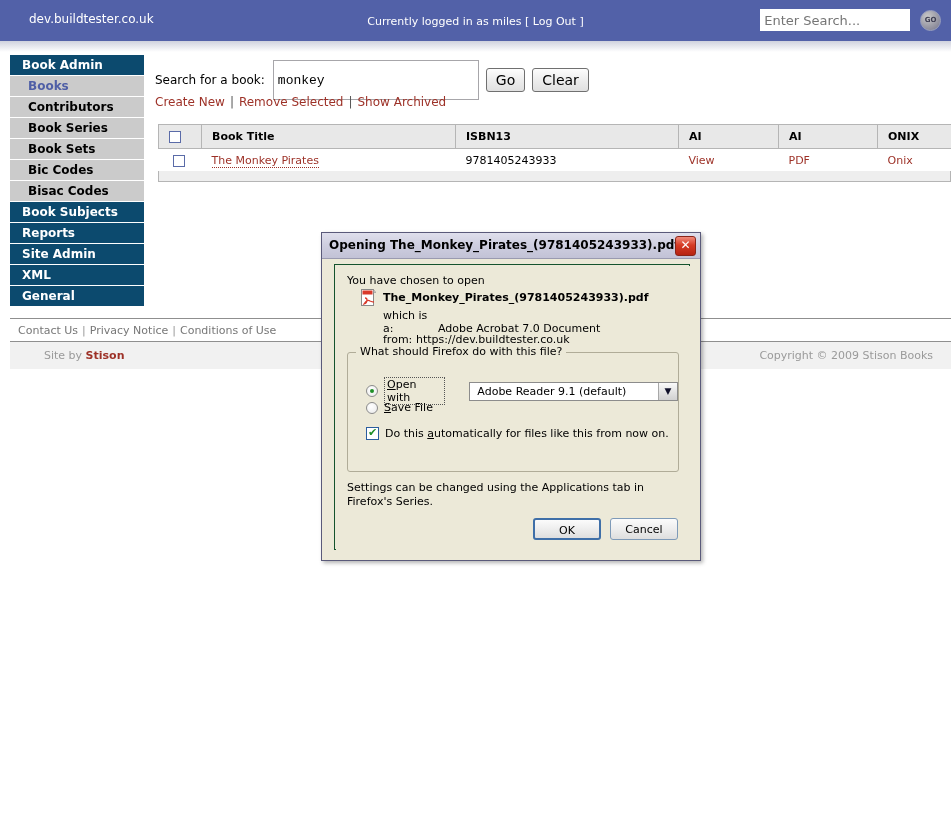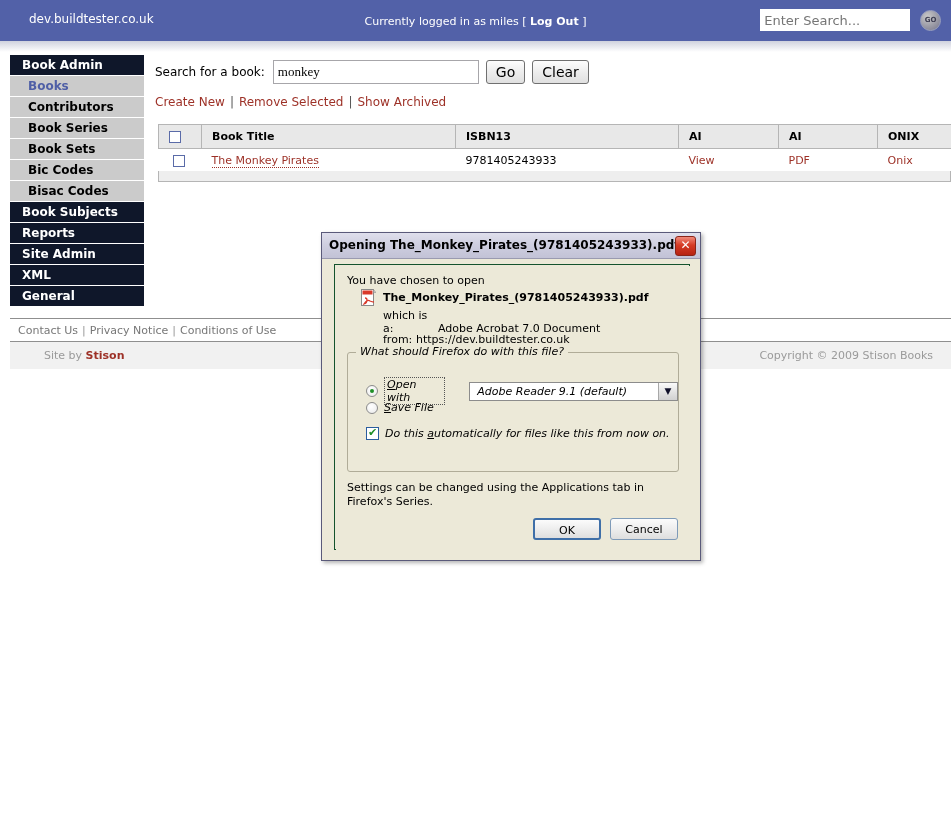"Log Out" #topbar-login b { font-weight: bold -> normal }
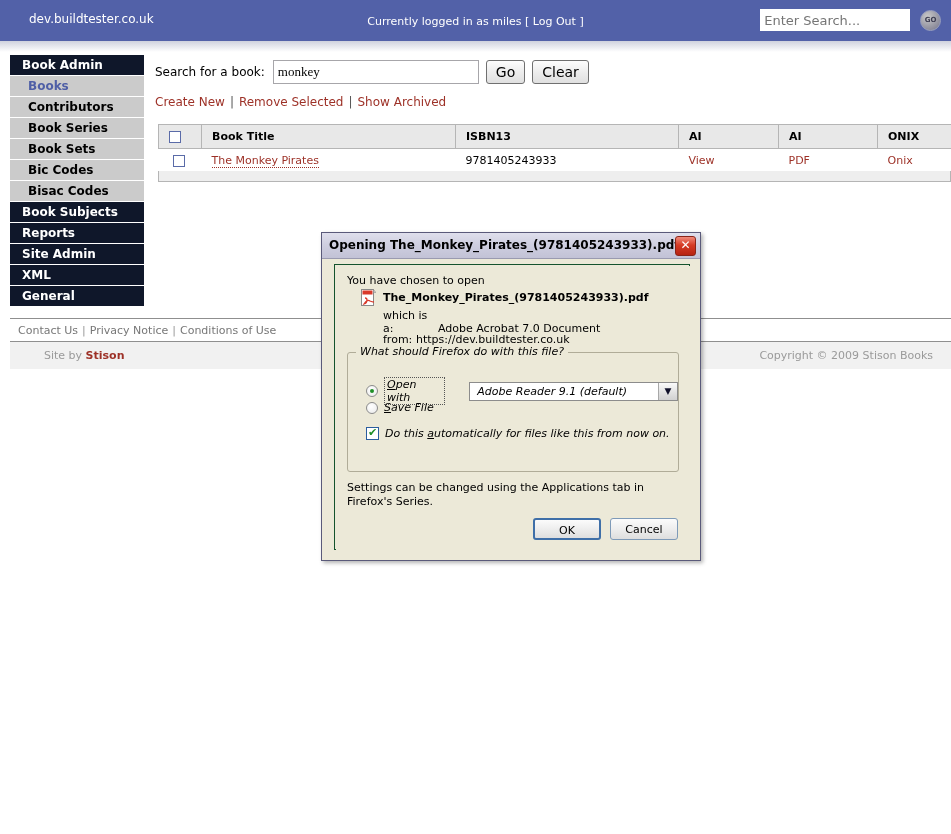"Book Admin" .nav-section { background: #0f172a -> #0c4a6e }
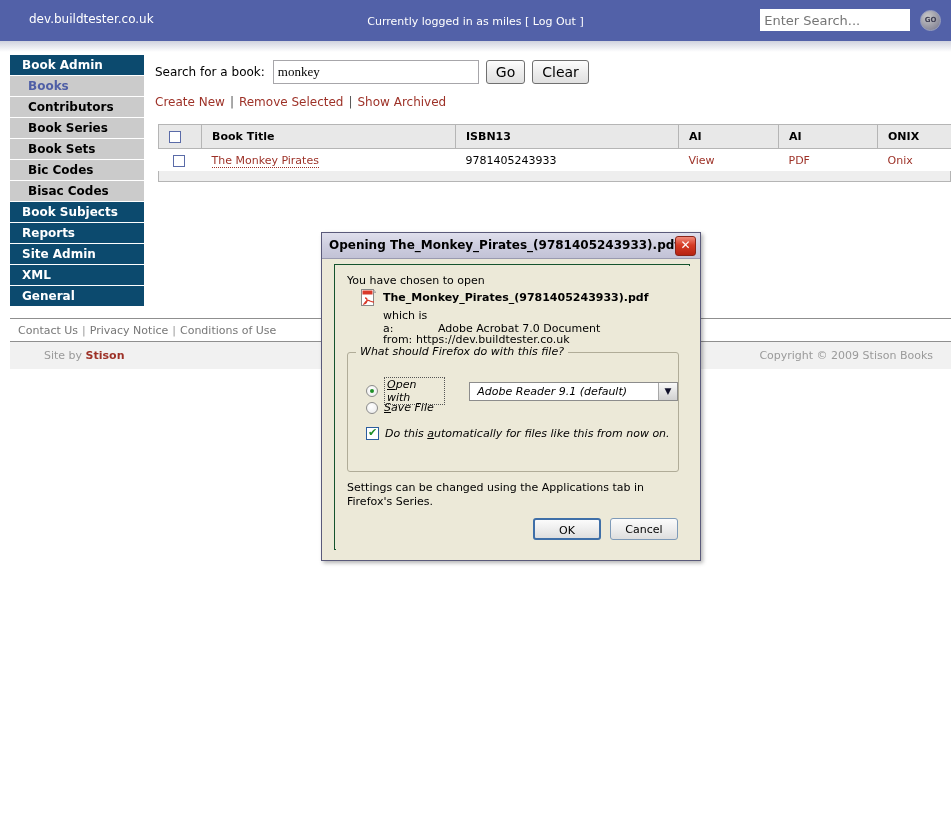"monkey" #book-search-input { font-family: Liberation Serif, serif -> Liberation Mono, monospace; padding: 2px 4px -> 10px 4px }
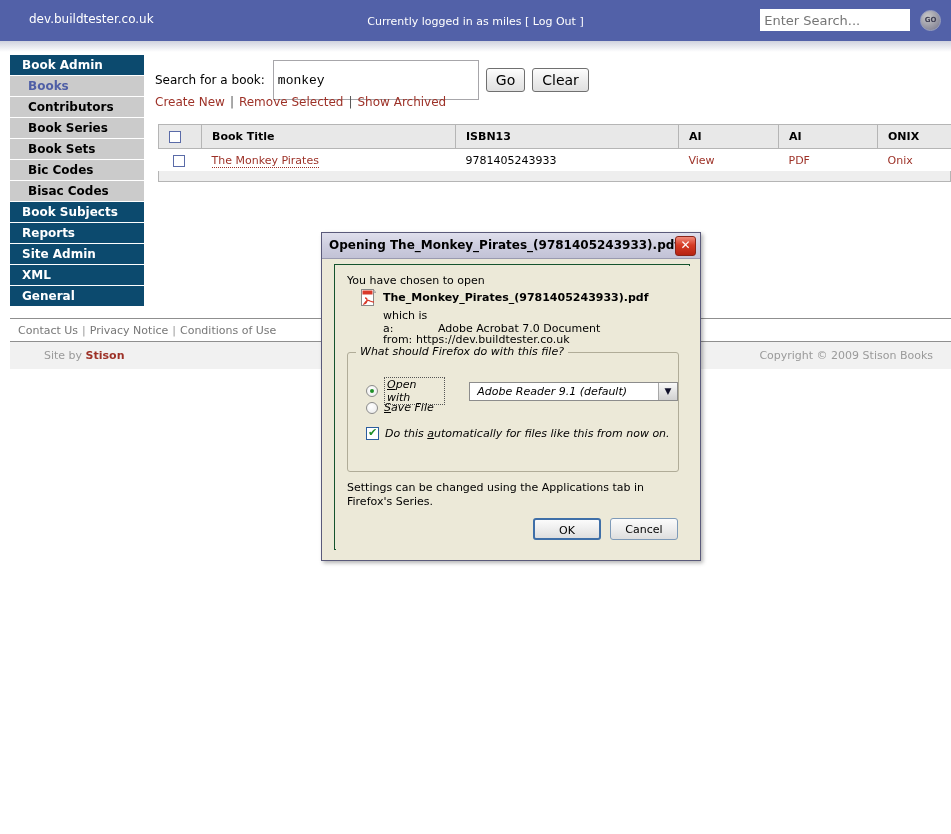"What should Firefox do with" #fieldset { font-style: italic -> none }
